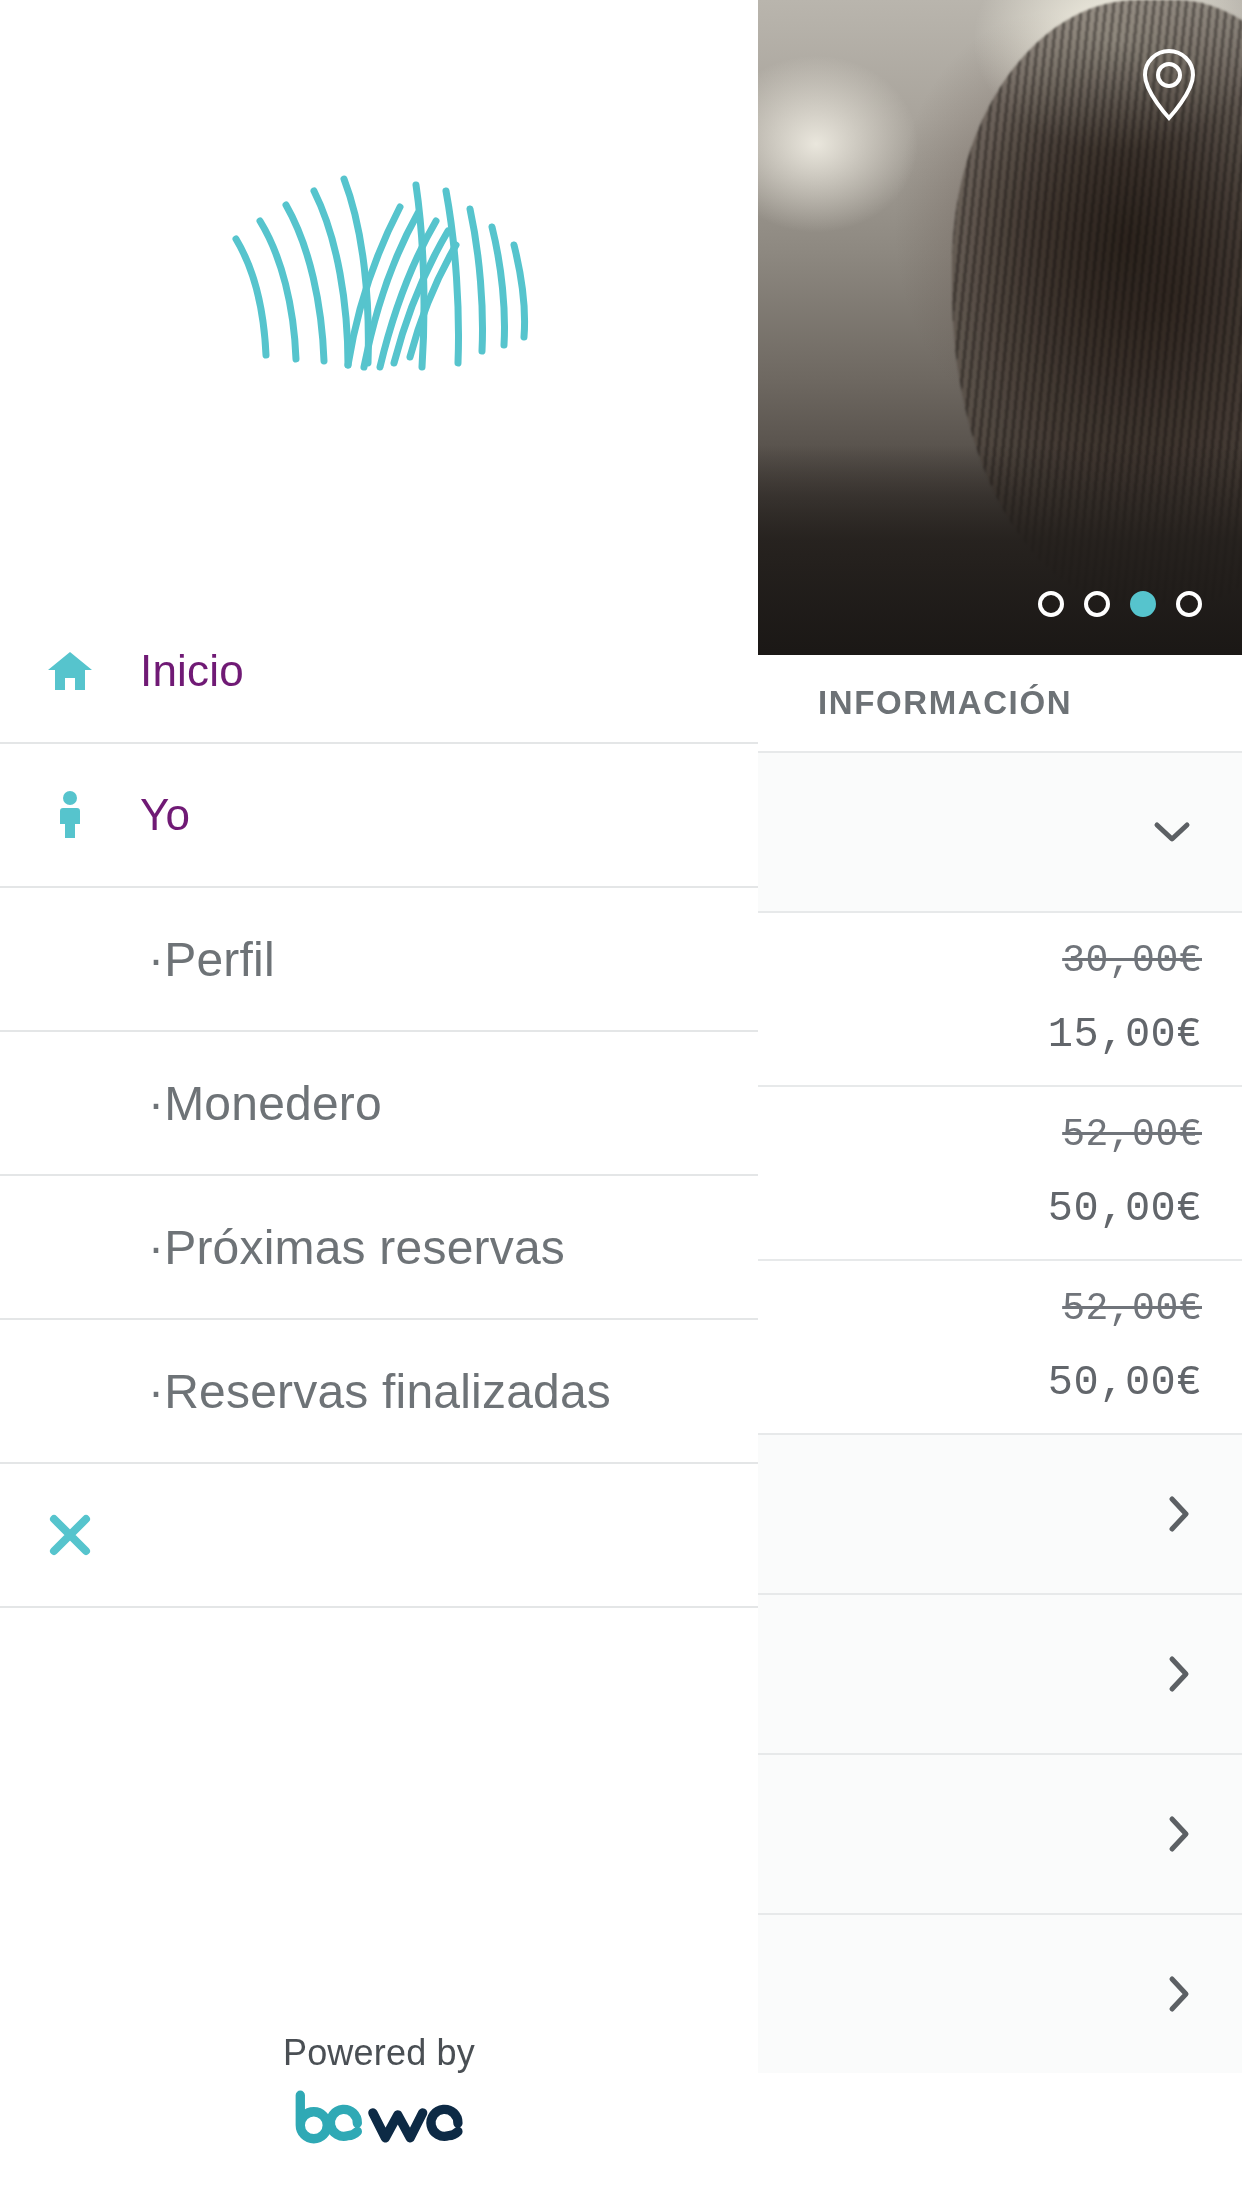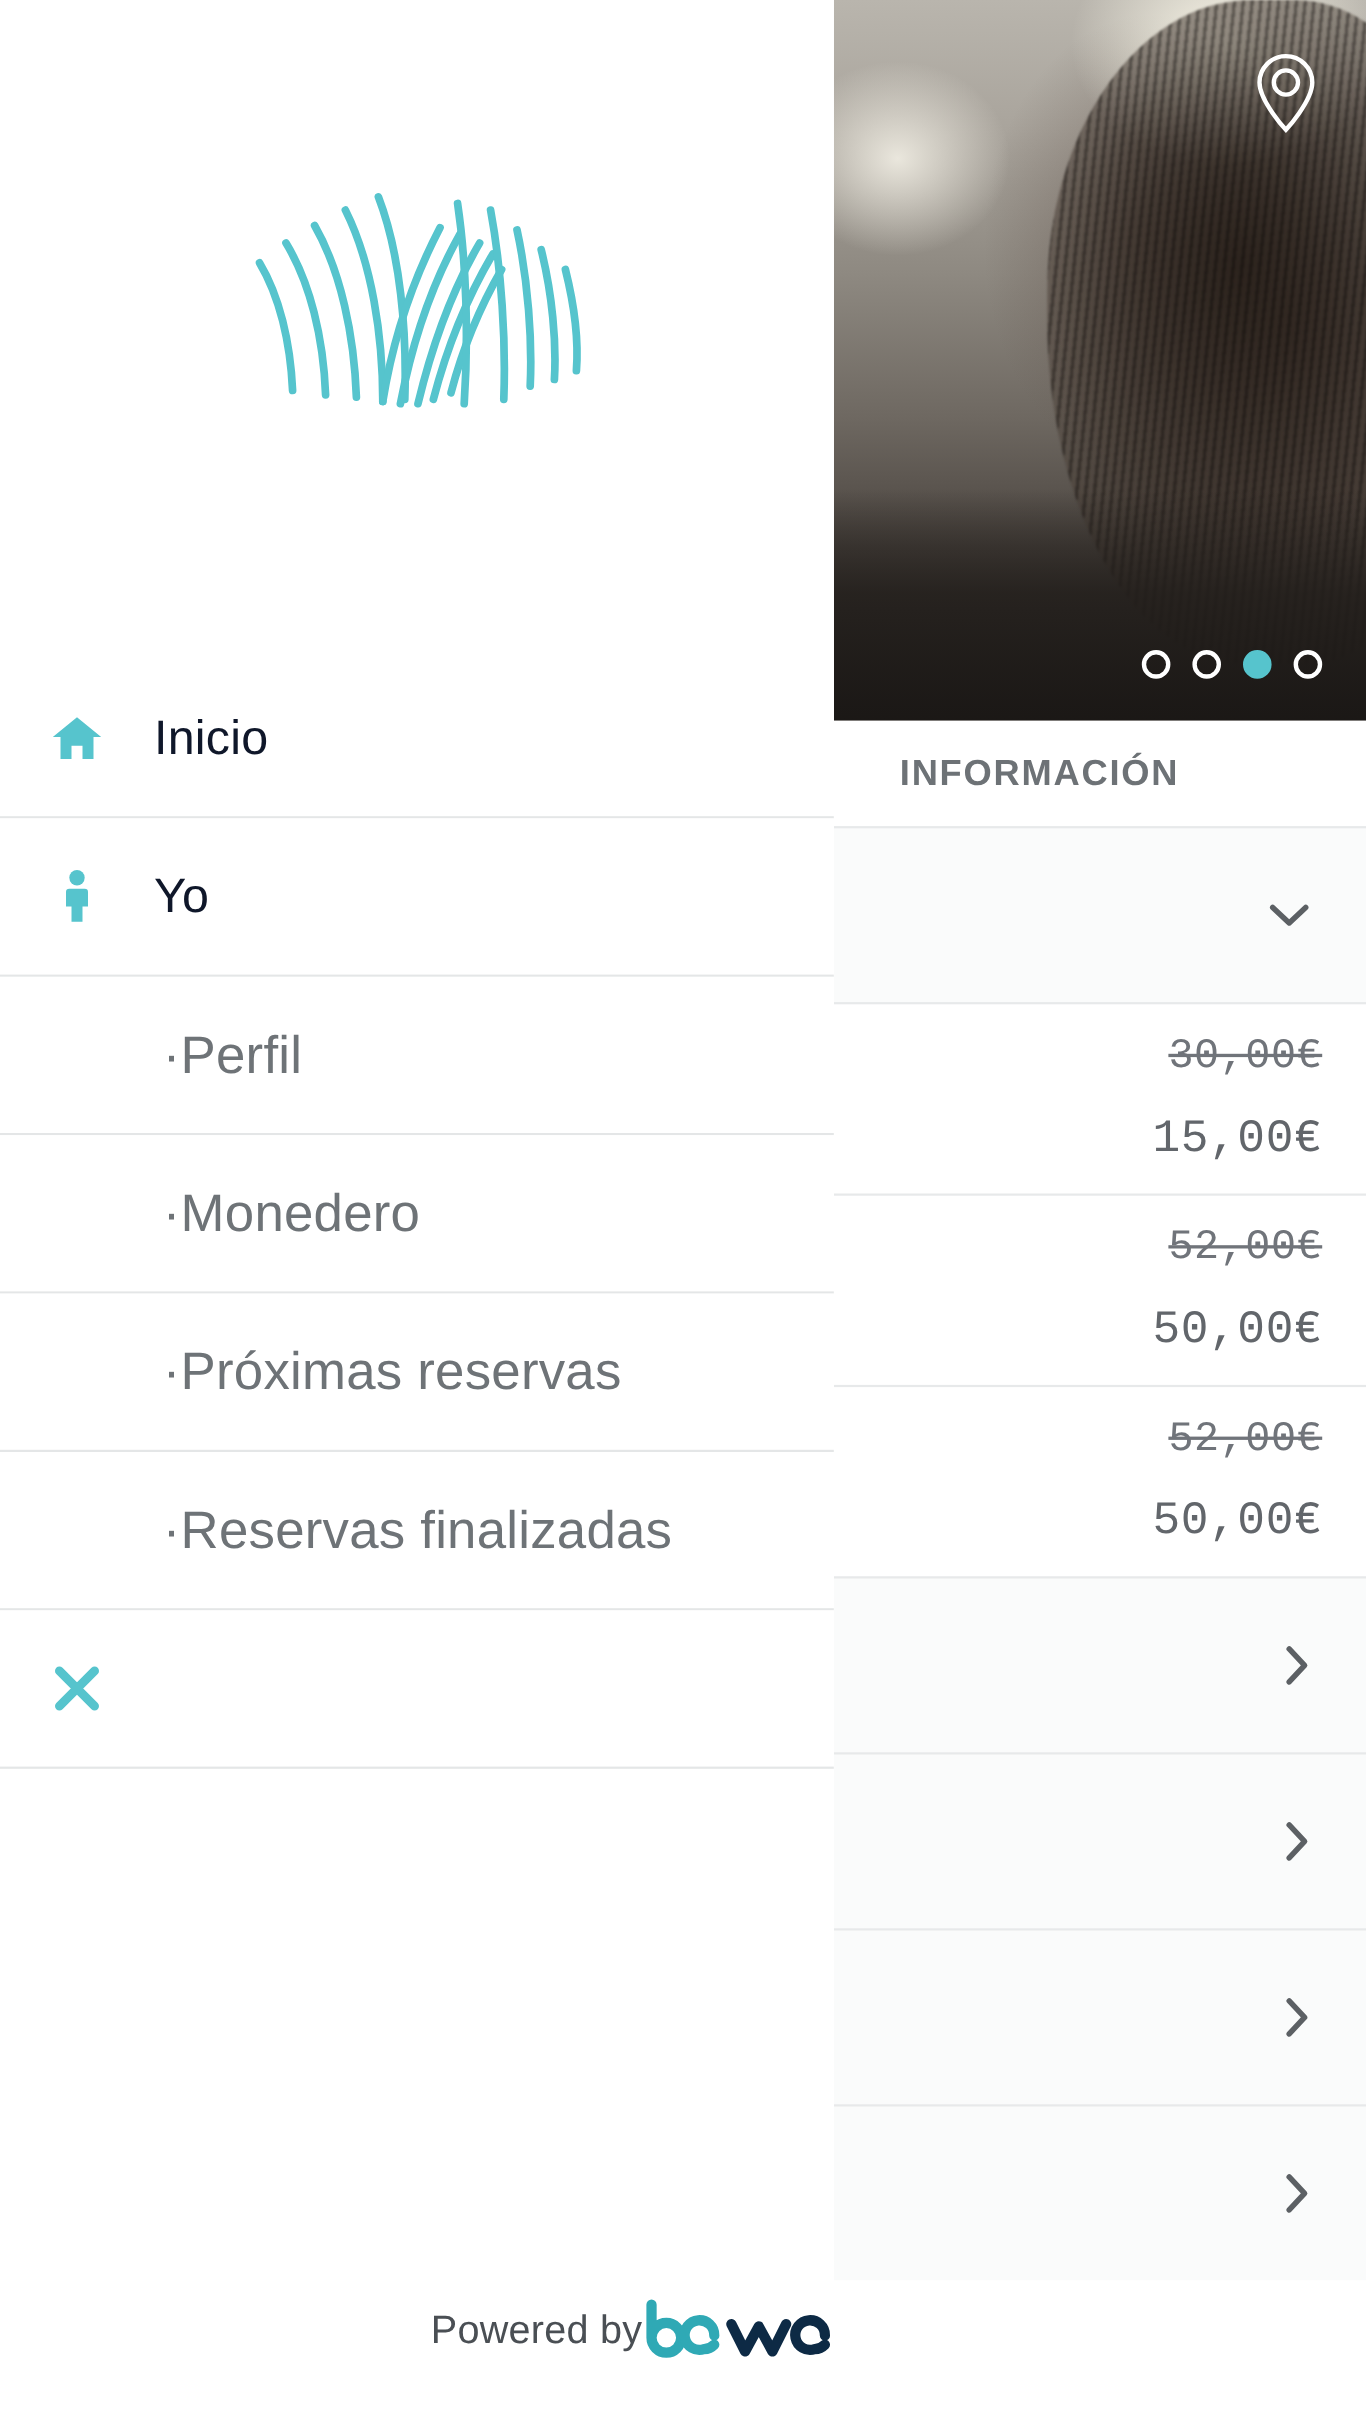"Inicio" .menu-label { color: #0f172a -> #701a75 }
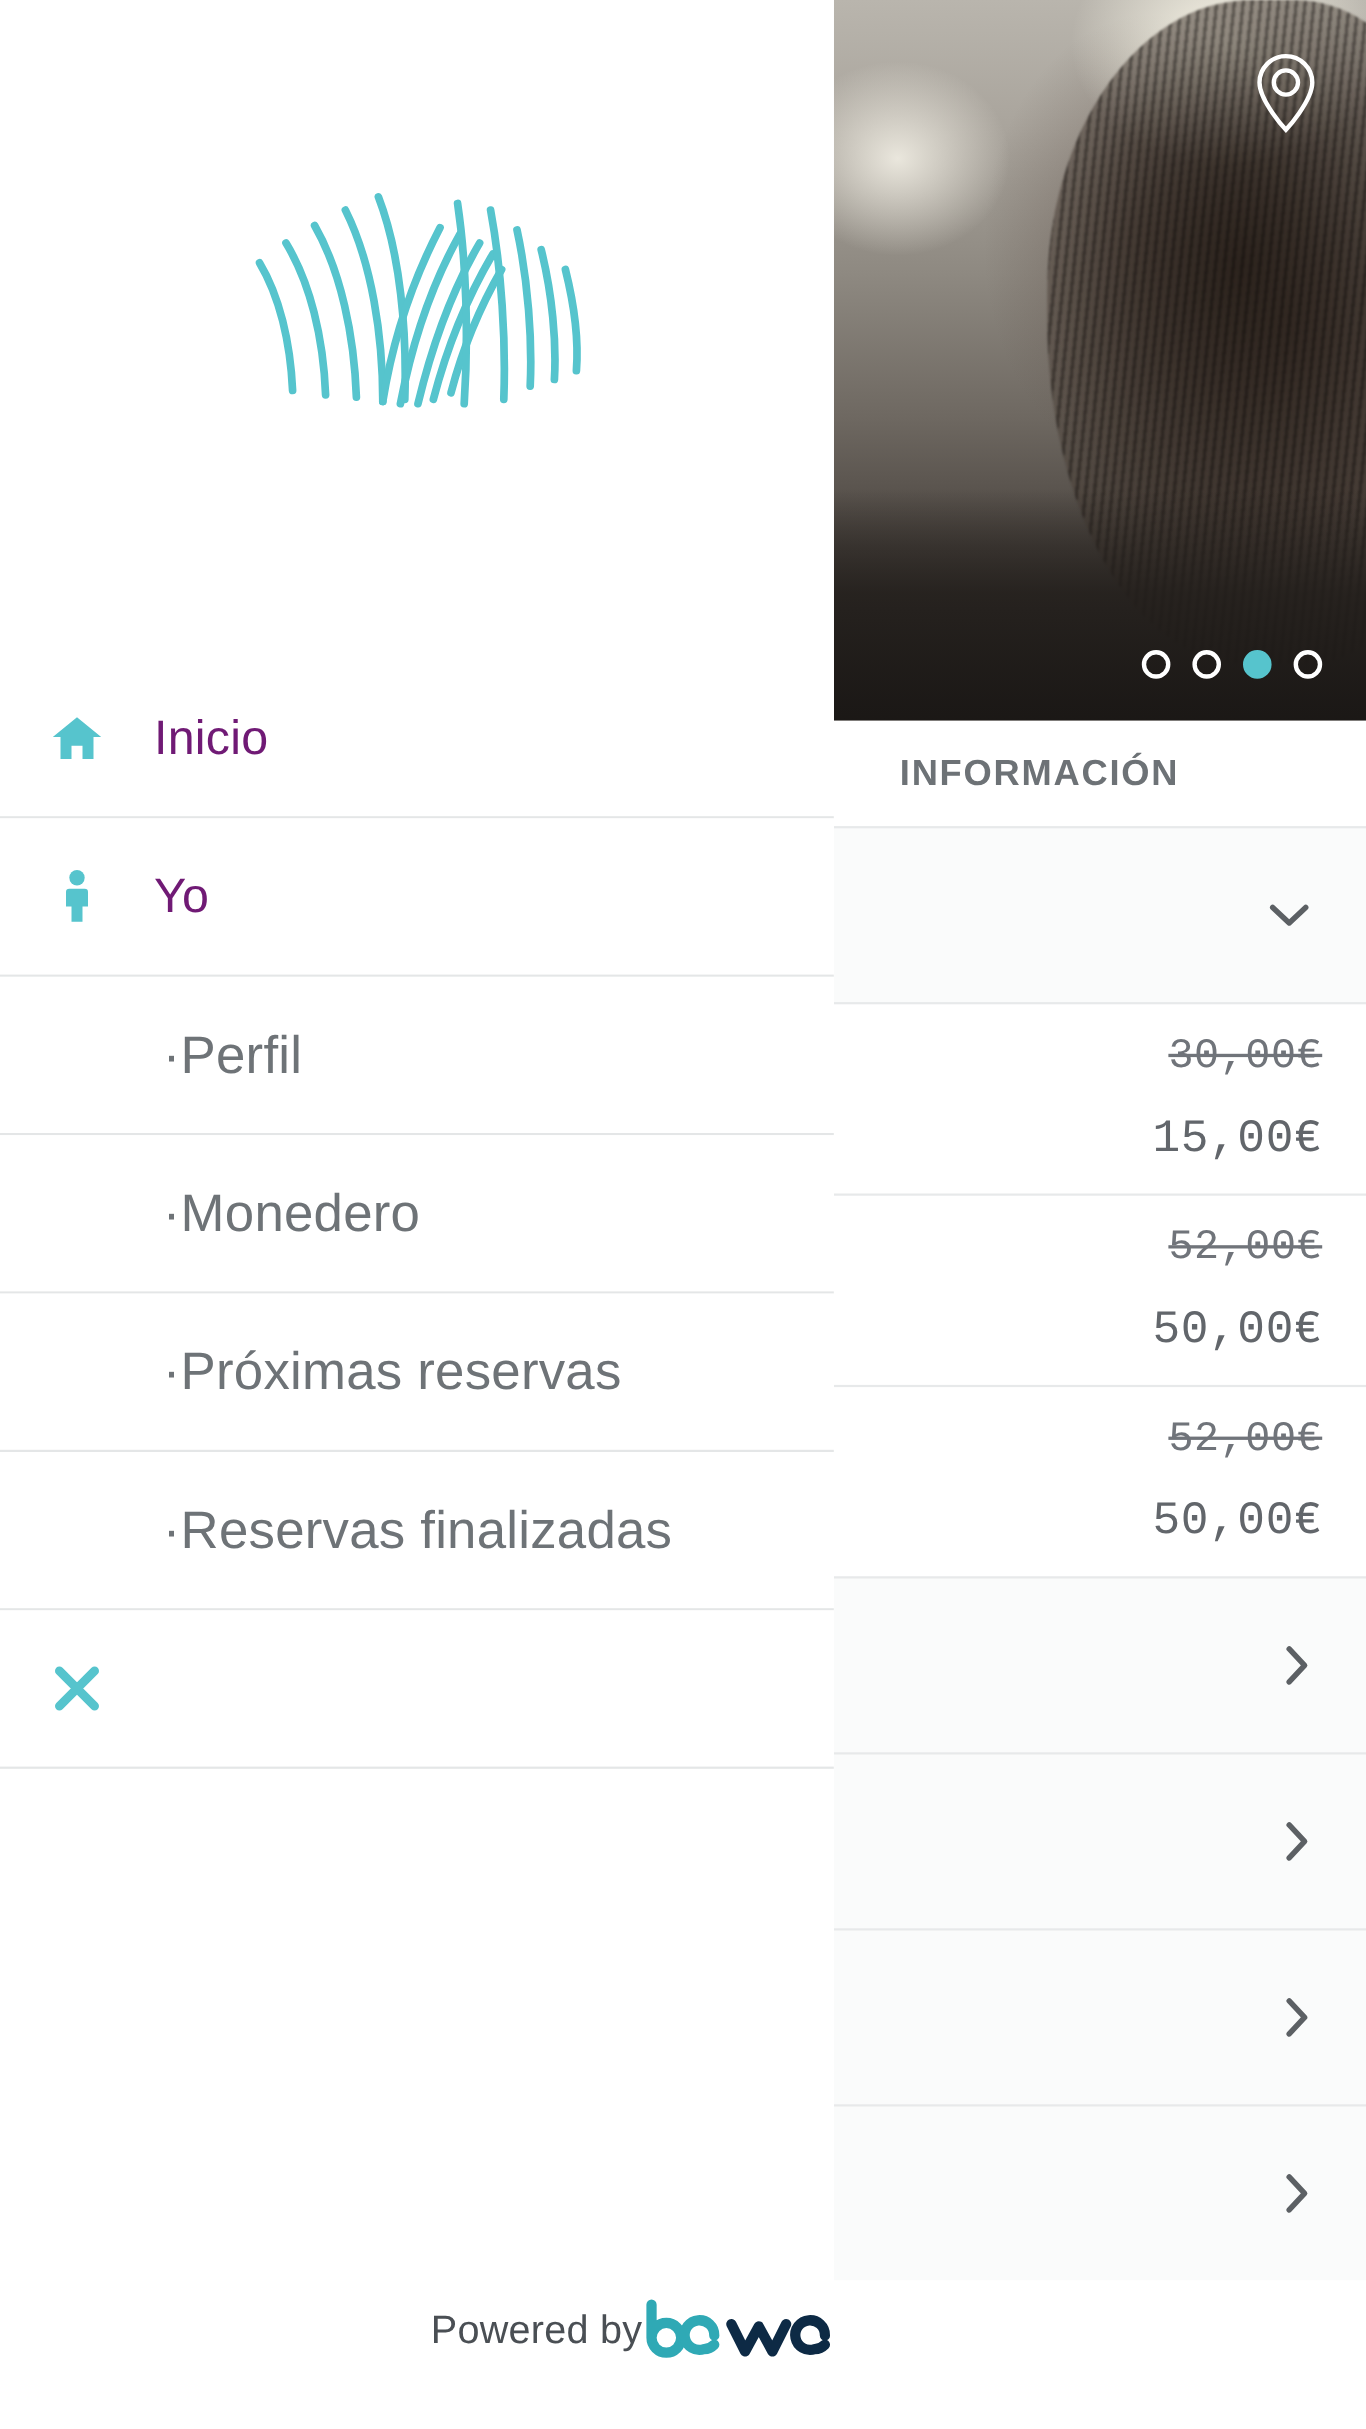"Powered by" .footer { flex-direction: none -> column; gap: none -> 16px }
